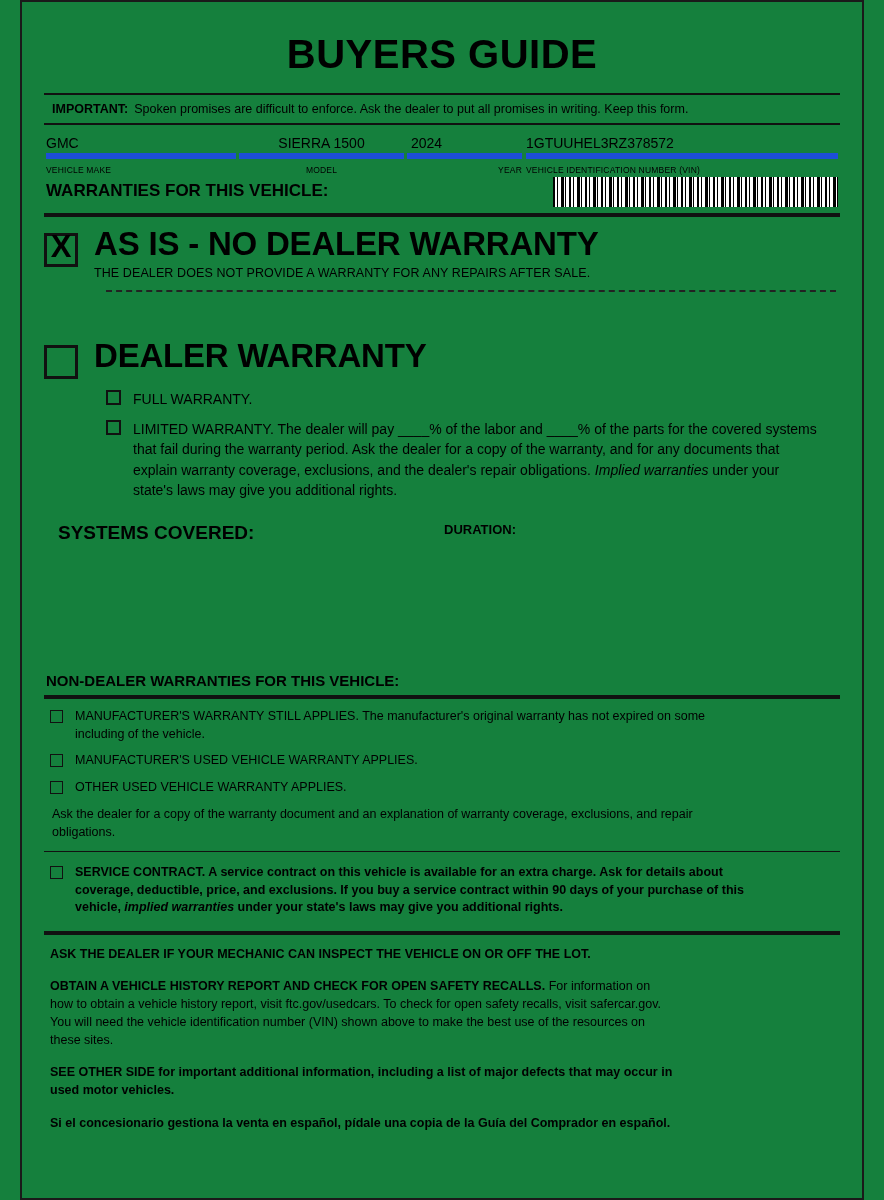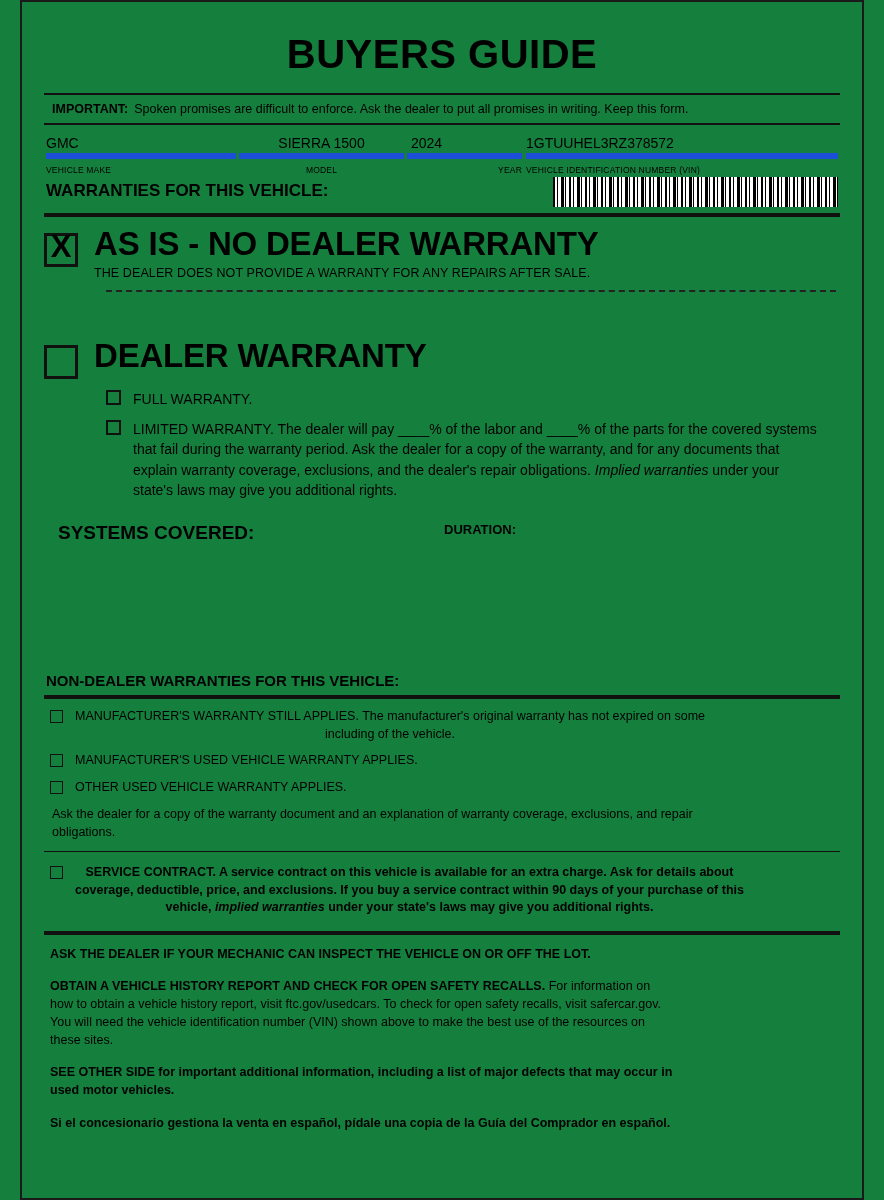"MANUFACTURER'S WARRANTY STILL APPLIES." .nd-text { text-align: center -> none }
